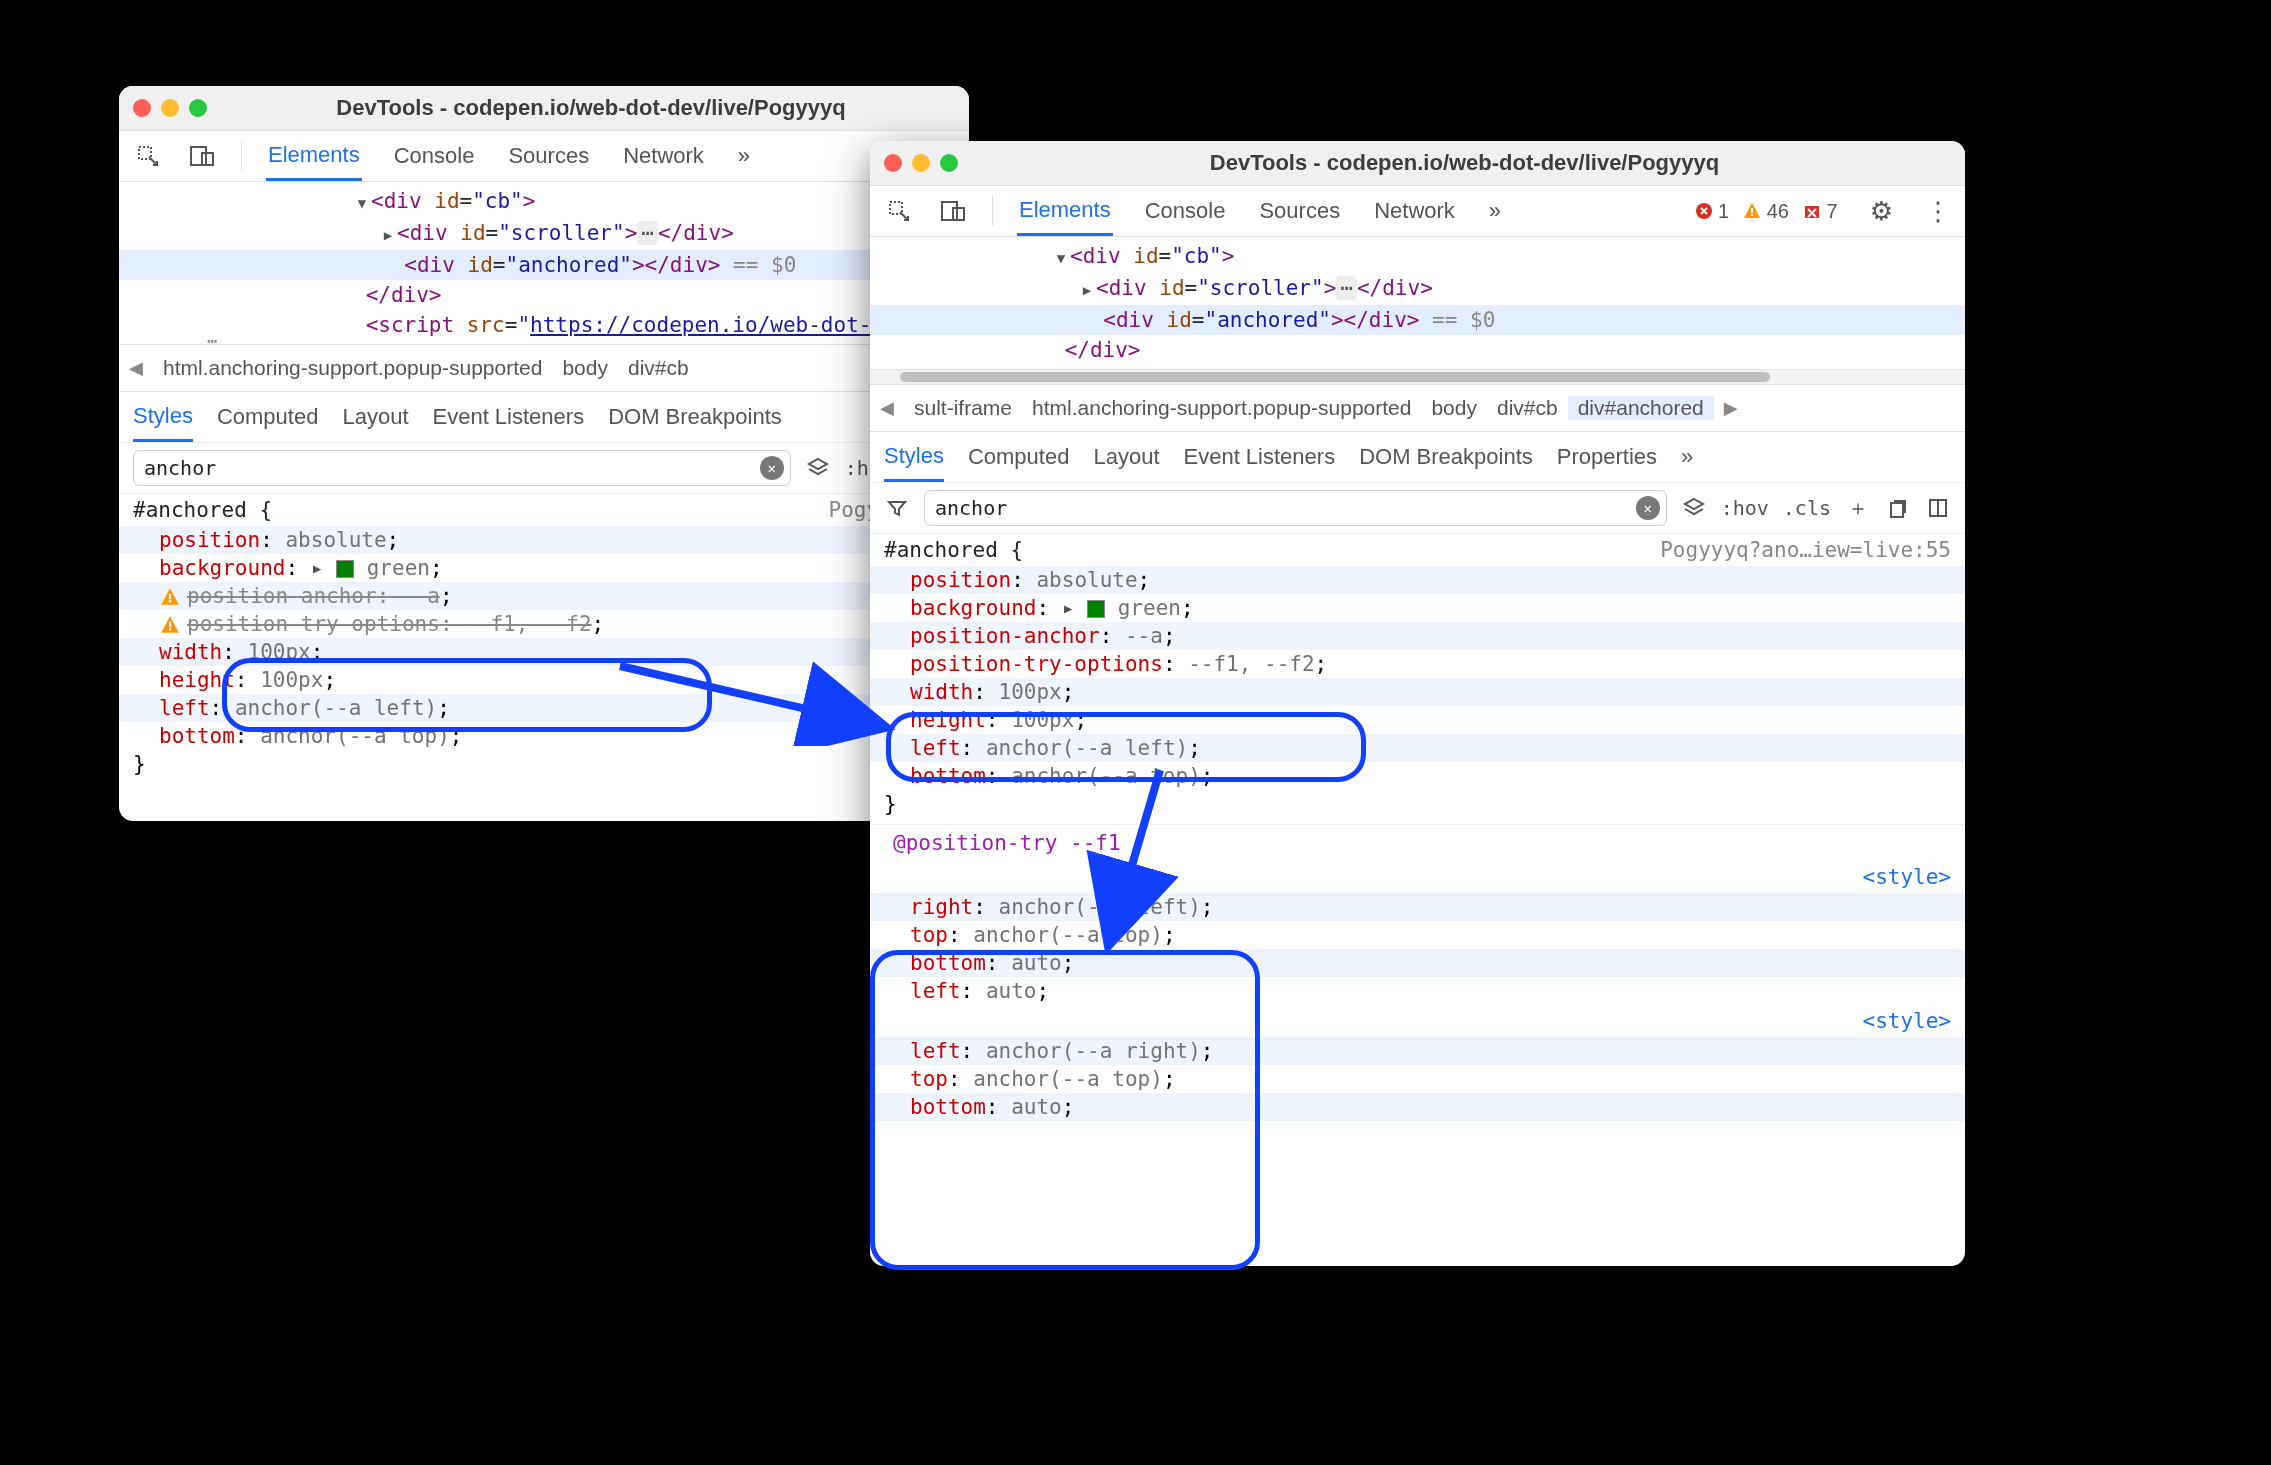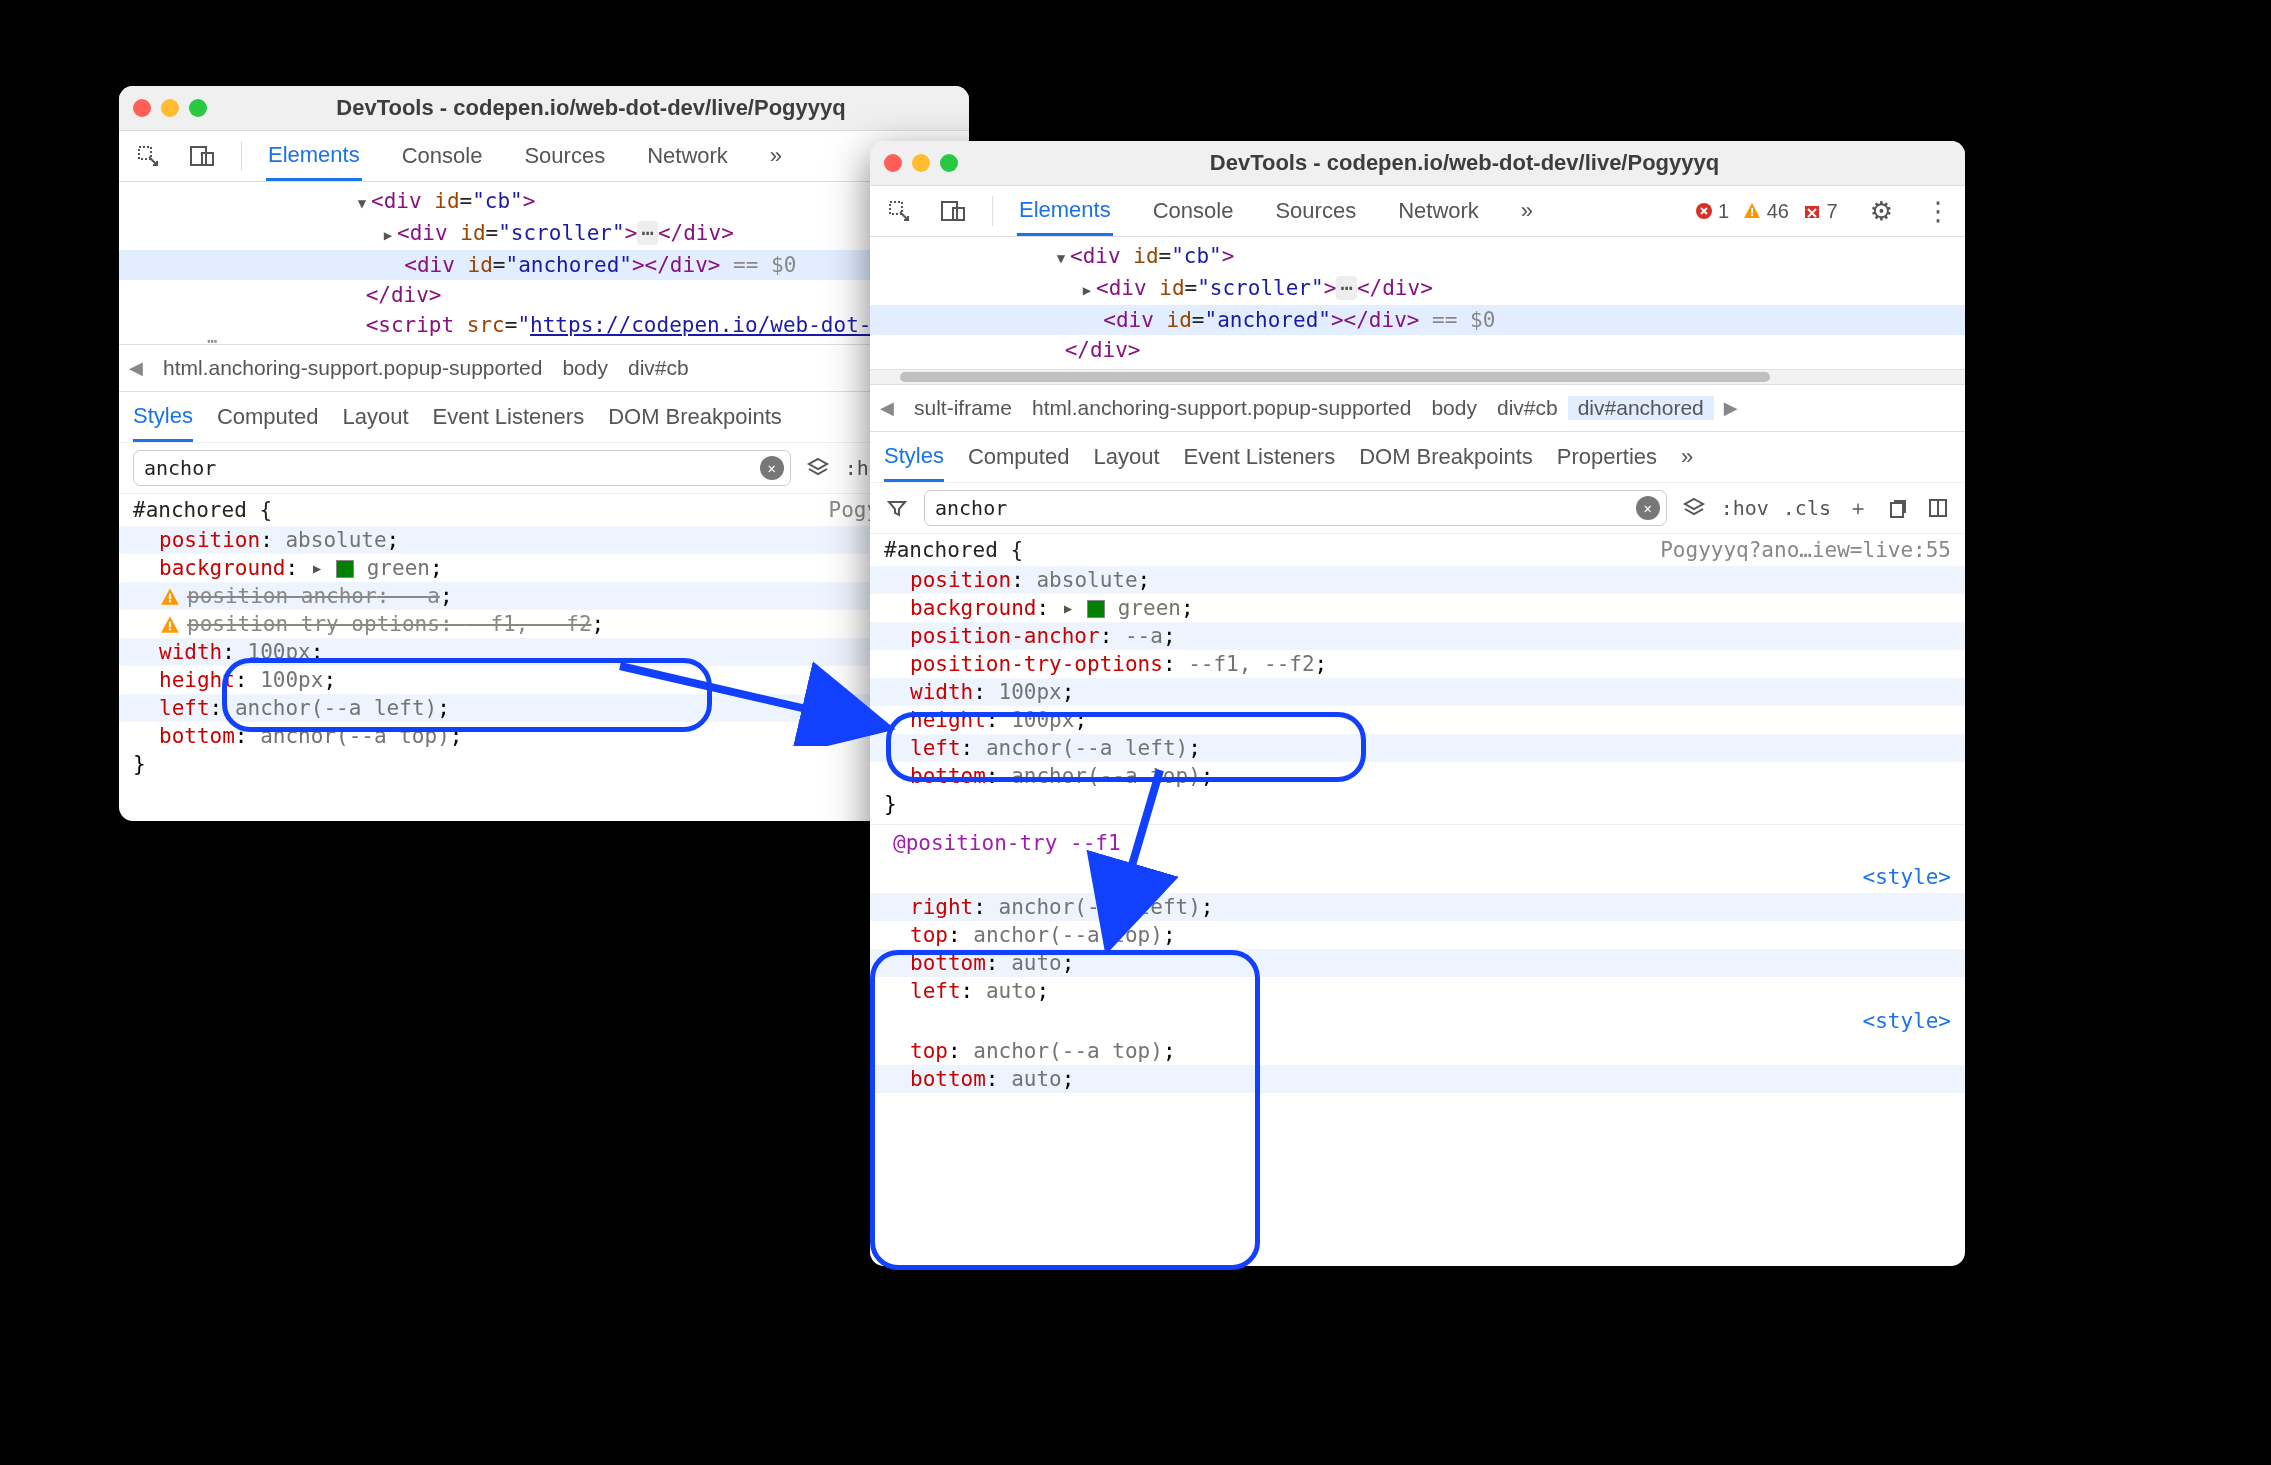"Elements" .tabs { gap: 38px -> 30px }
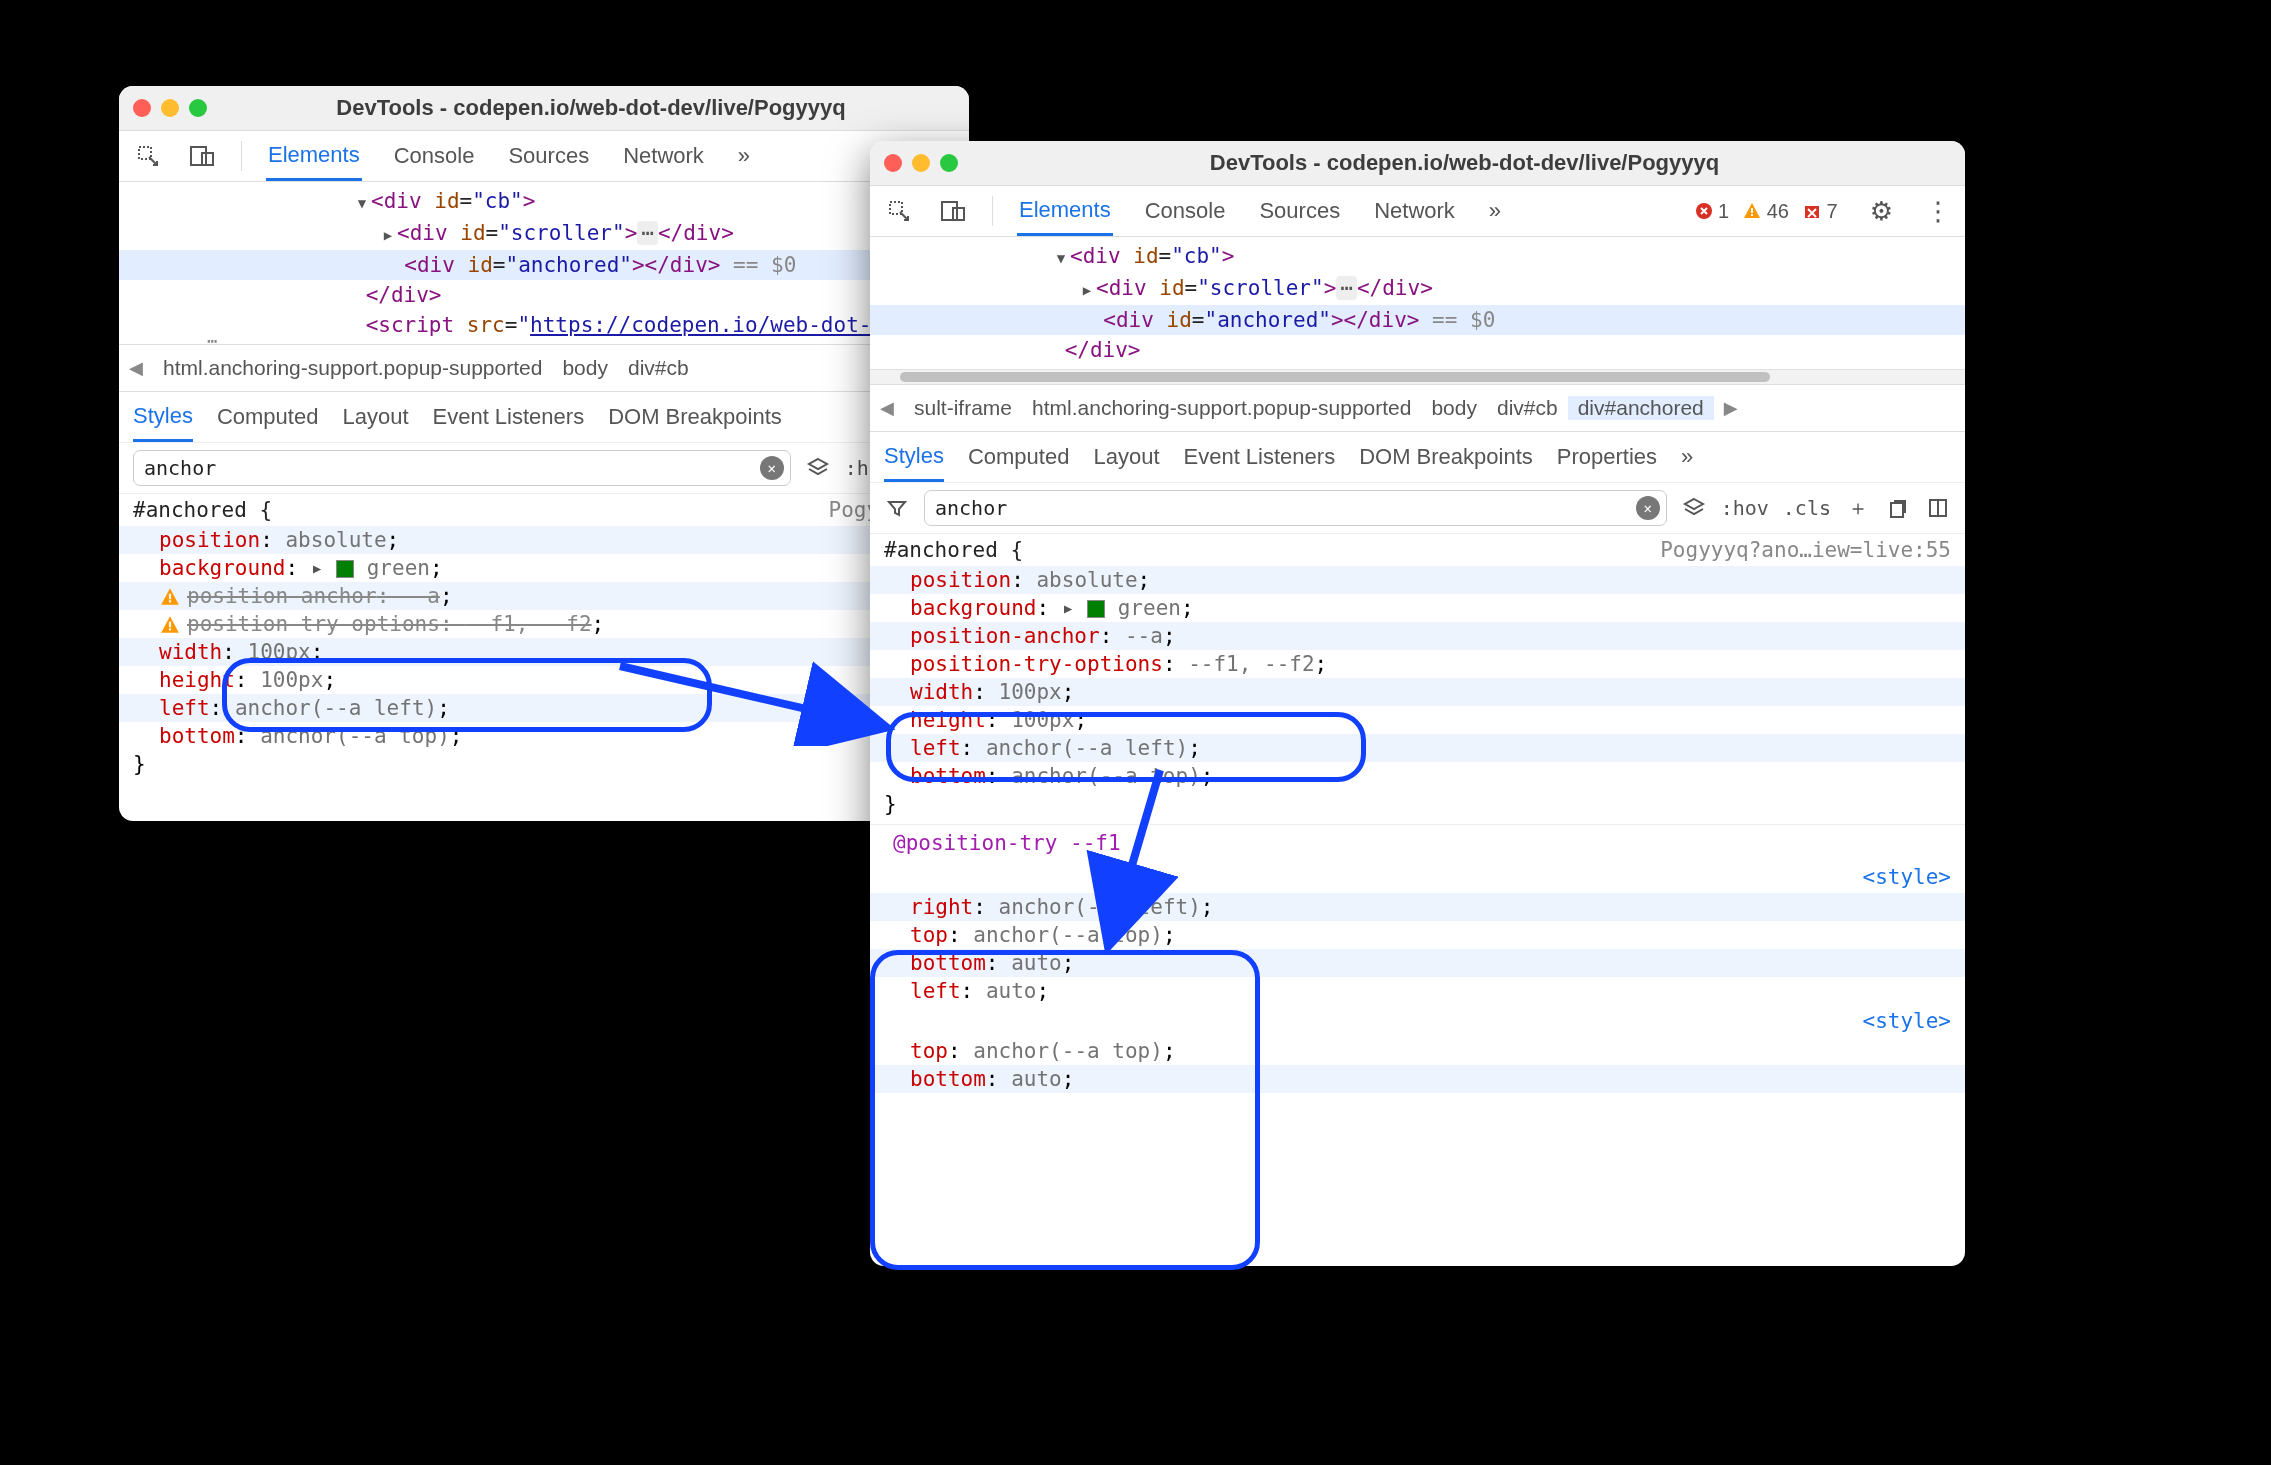"left: anchor(--a right);" div.decl { html: none -> <div><span>left</span>: <span>anchor(--a right)</span>;</div> }
